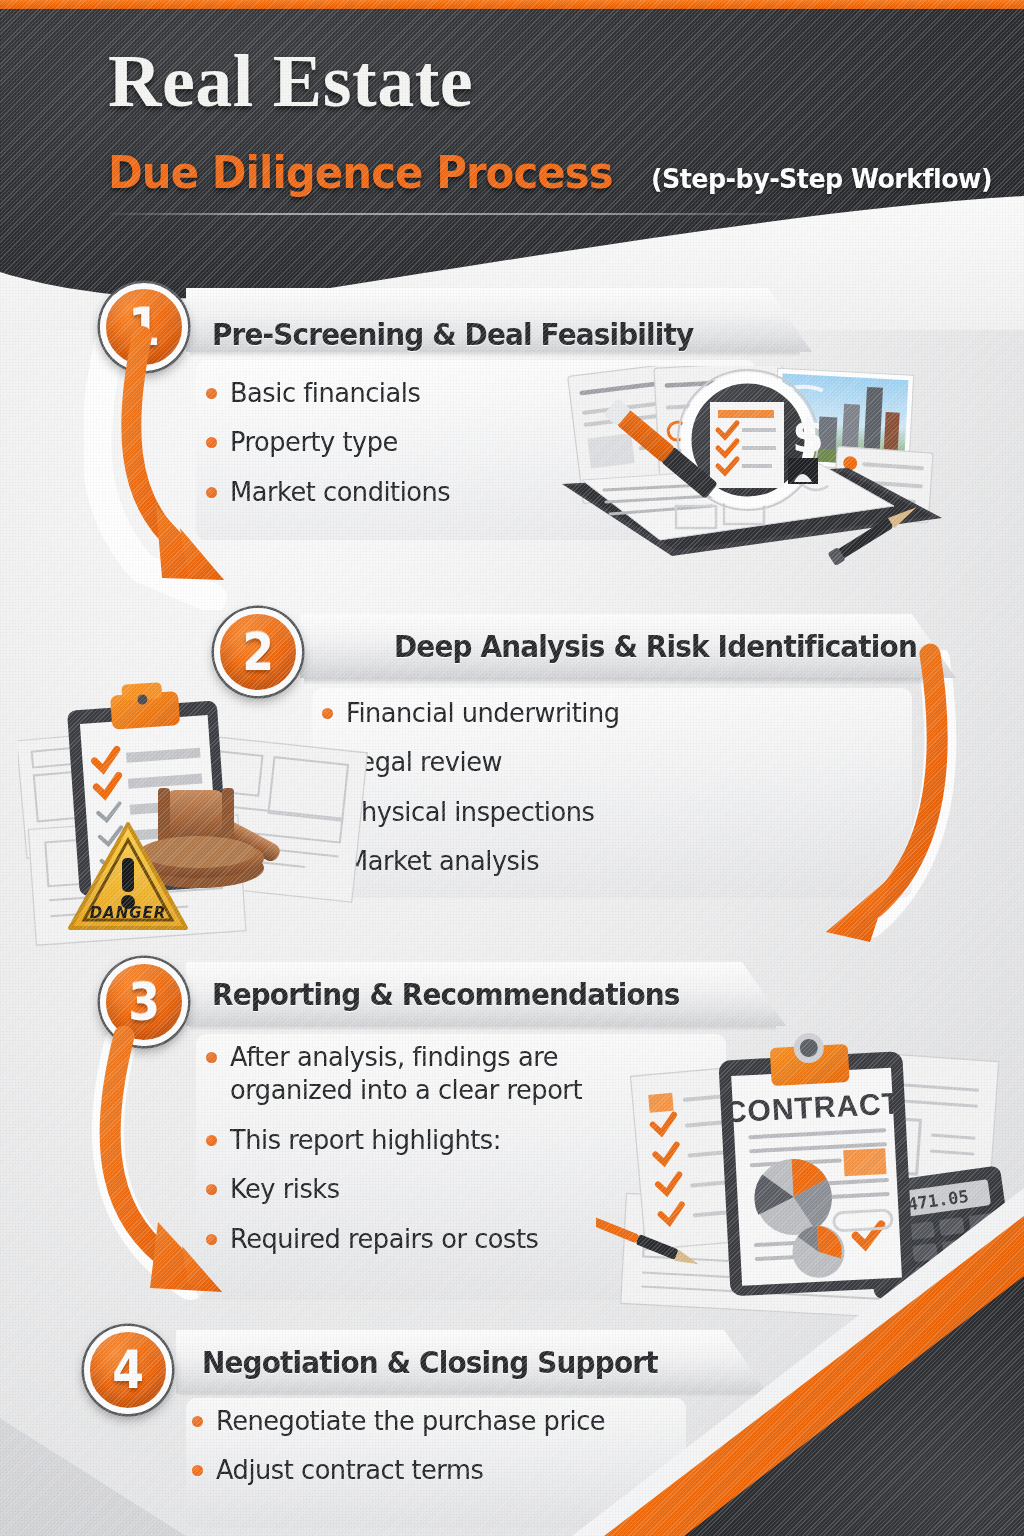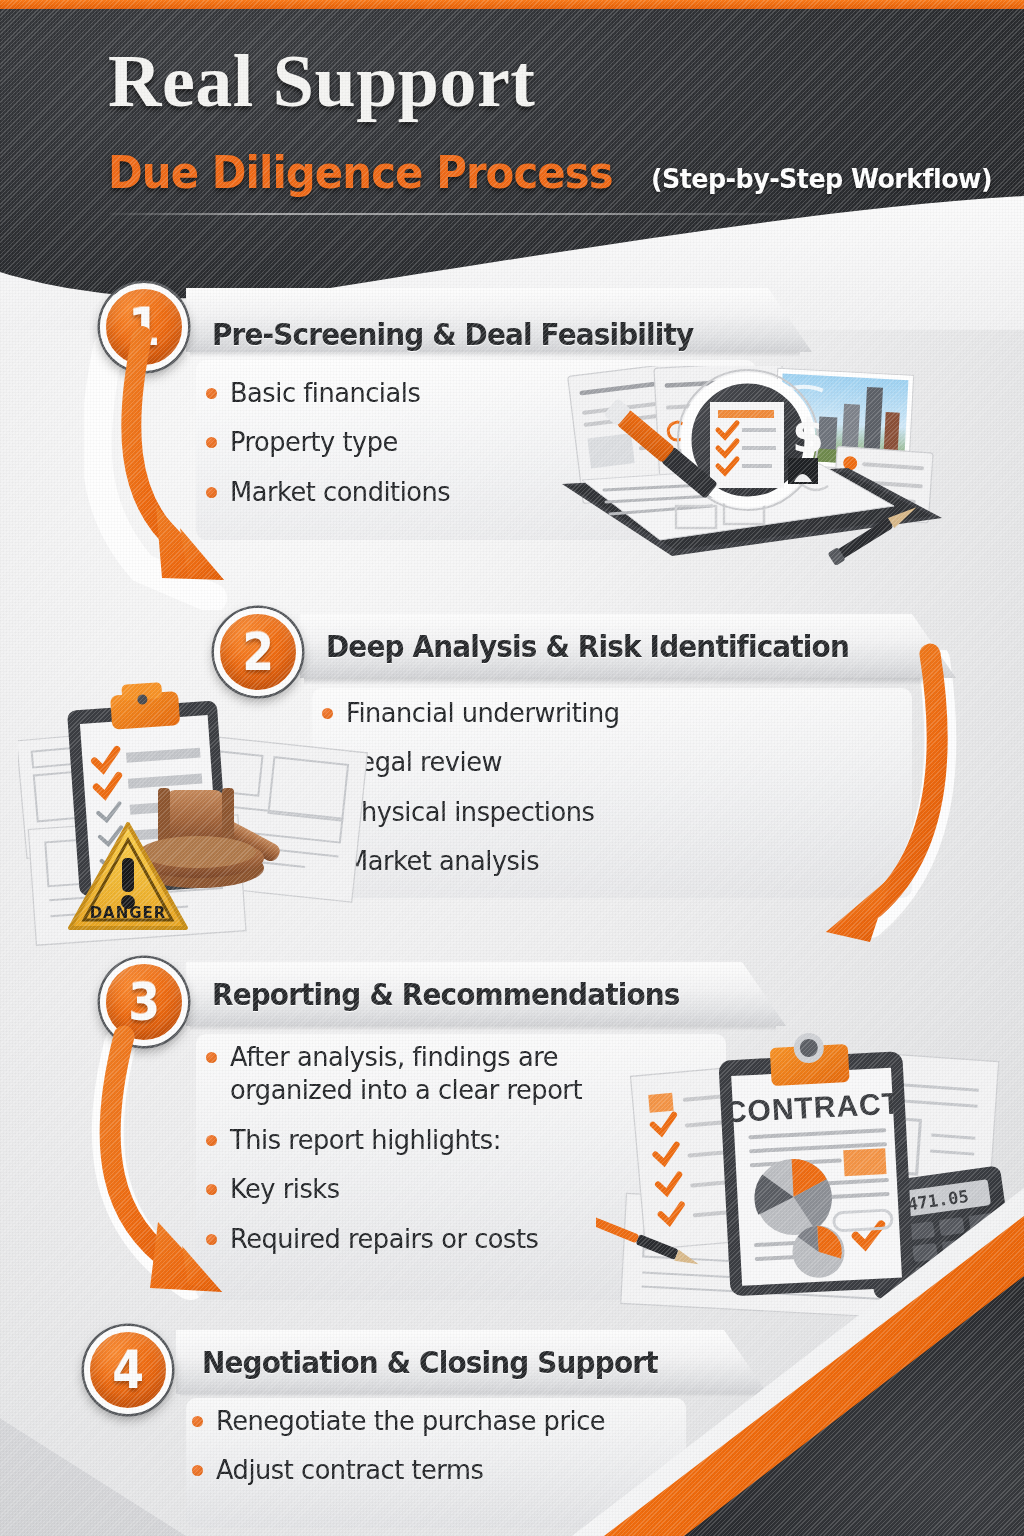"Real Support" div.title-main { text: Support -> Estate }
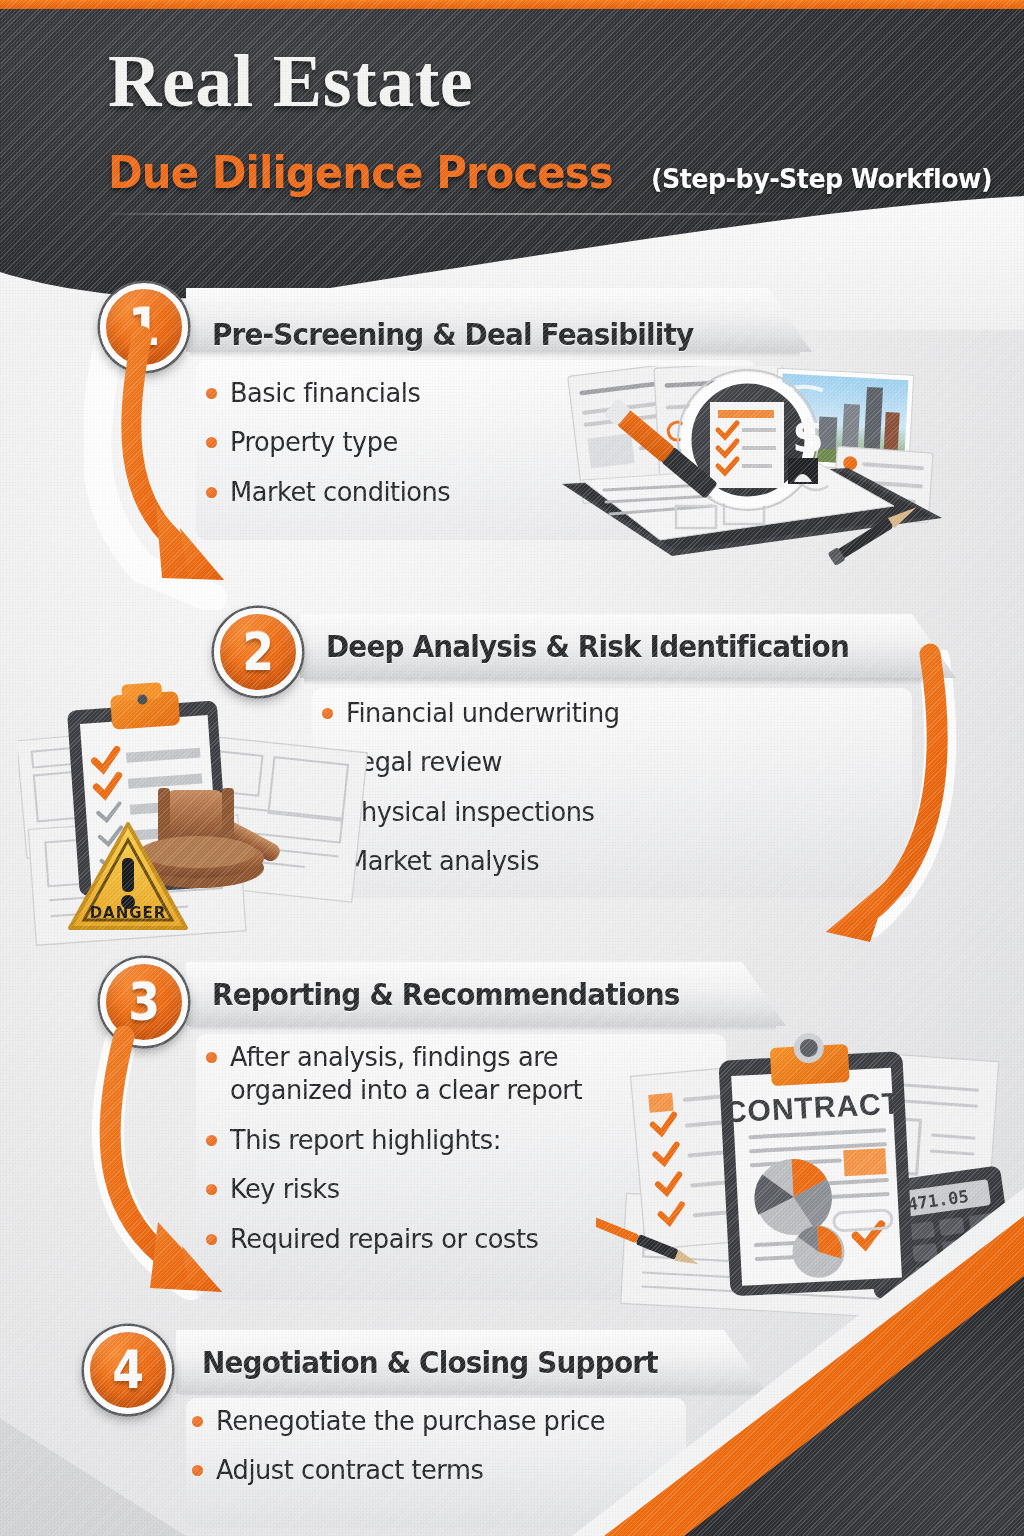"Deep Analysis & Risk Identification" div.title-ribbon { justify-content: none -> flex-end }
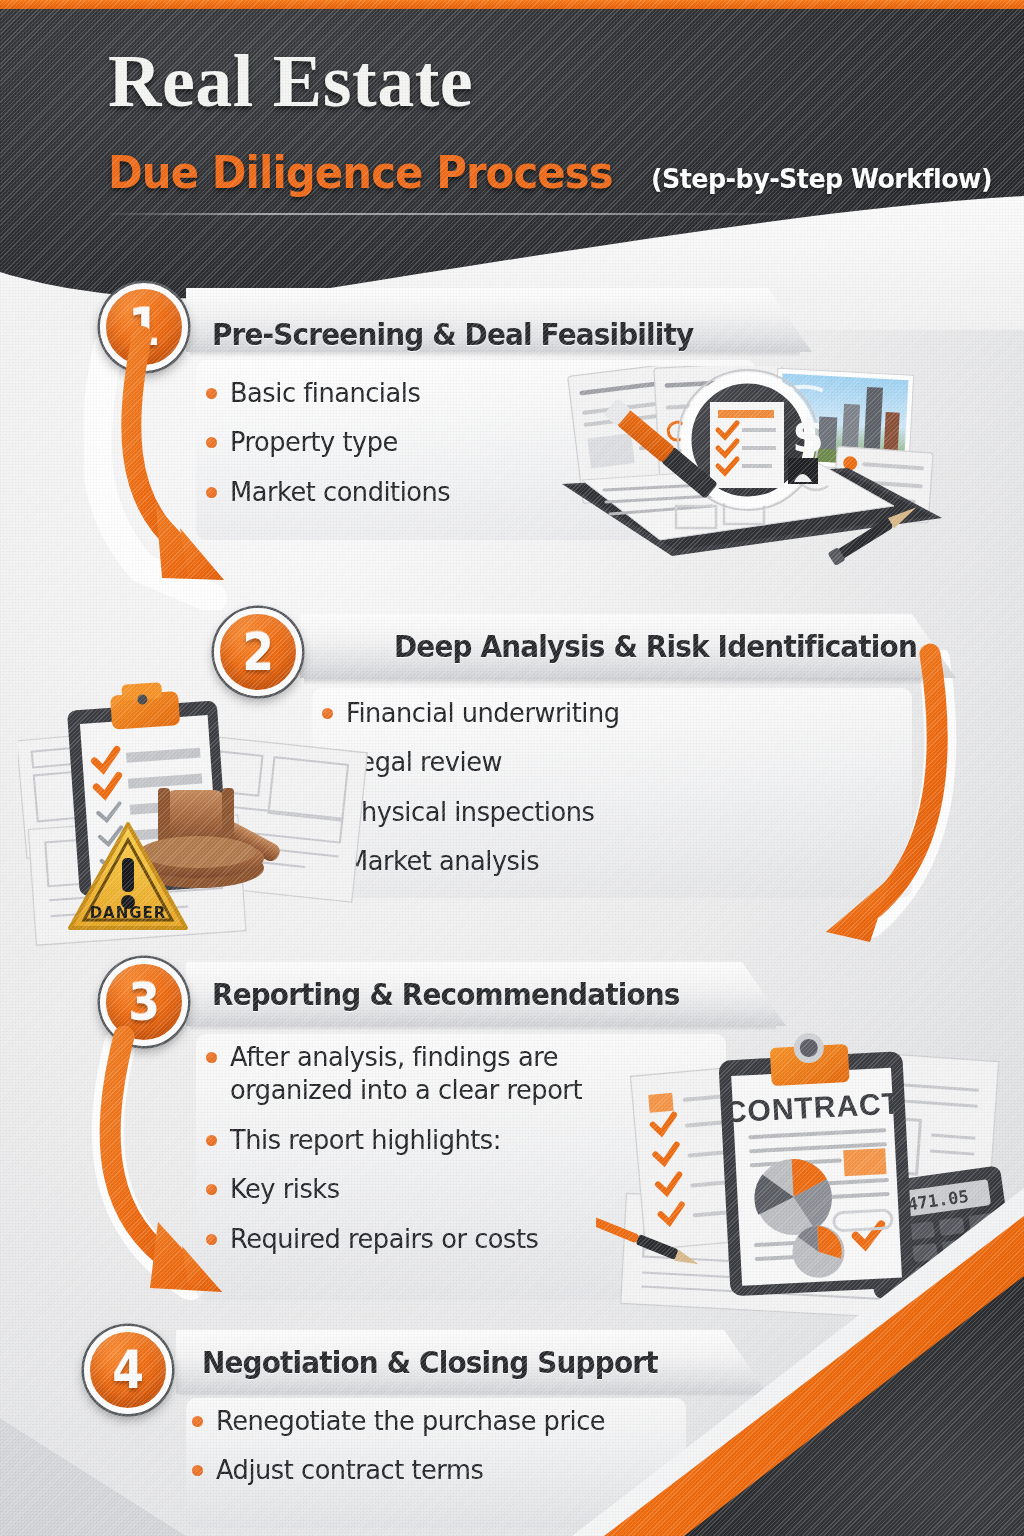"DANGER" div.illo { font-style: none -> italic }
